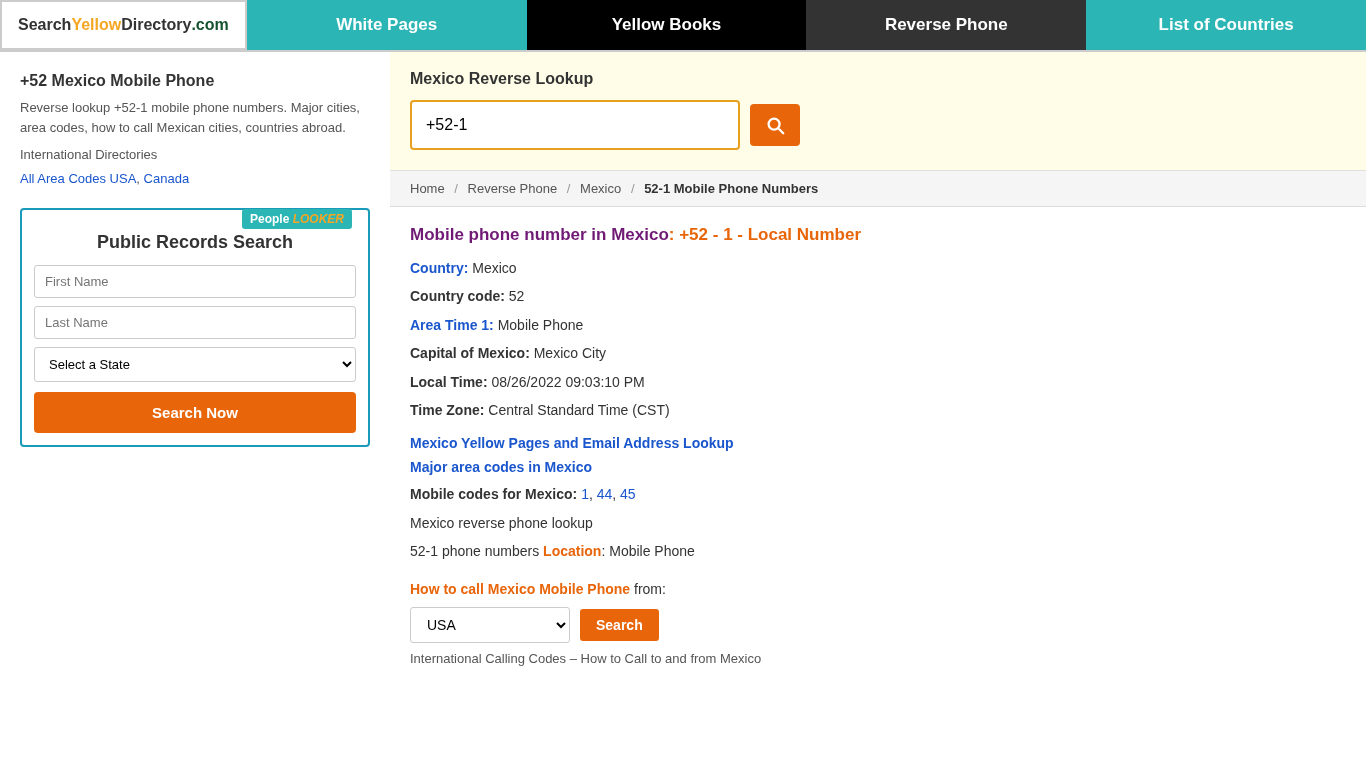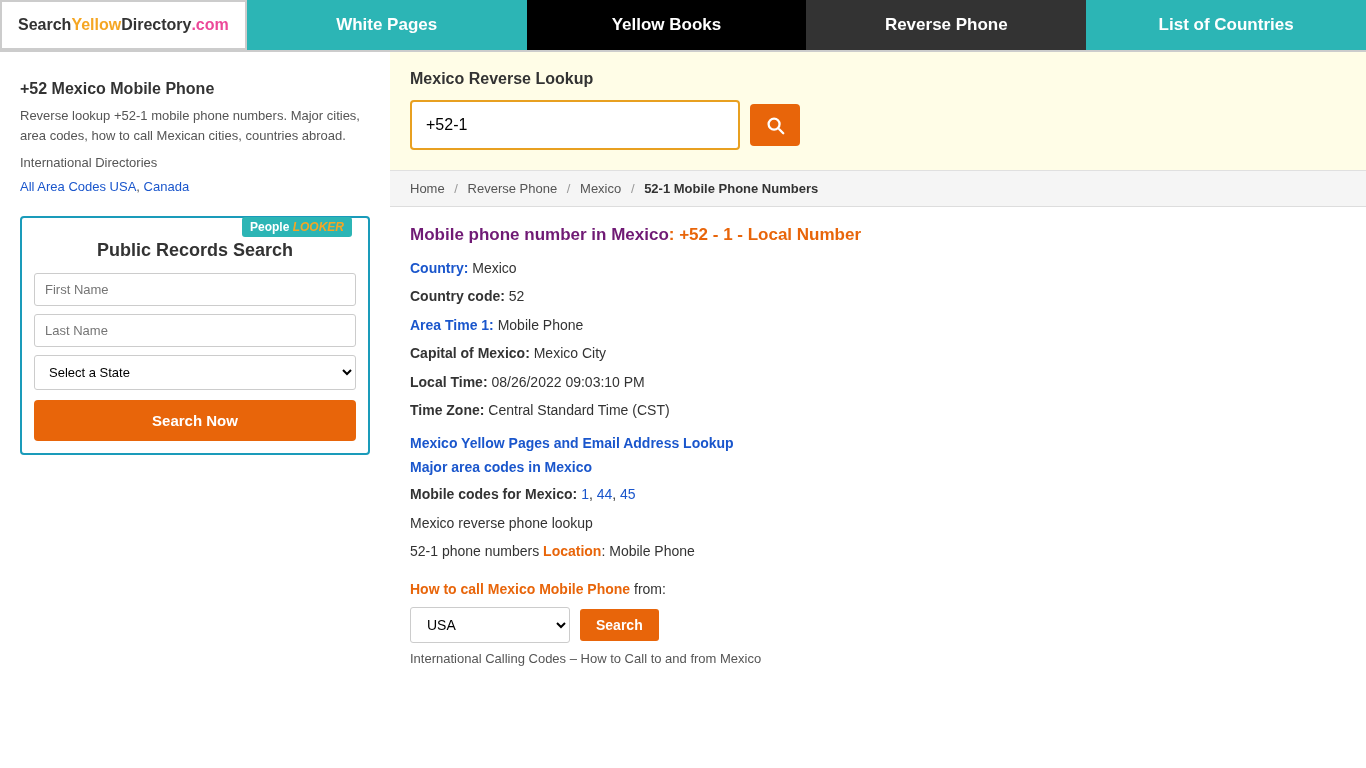".com" .nav-logo .com-text { color: #ec4899 -> #14532d }
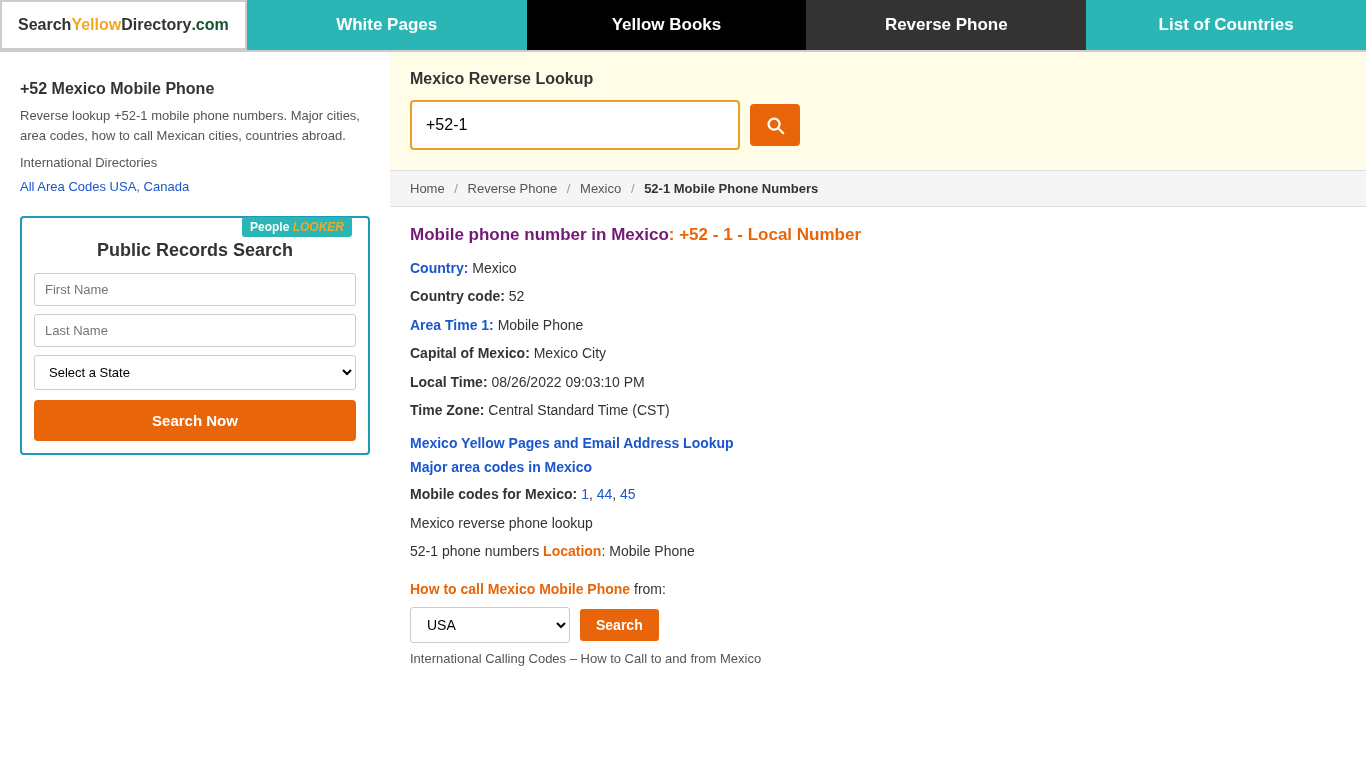"+52 Mexico Mobile Phone" .sidebar { padding: 28px 20px -> 20px 20px }
